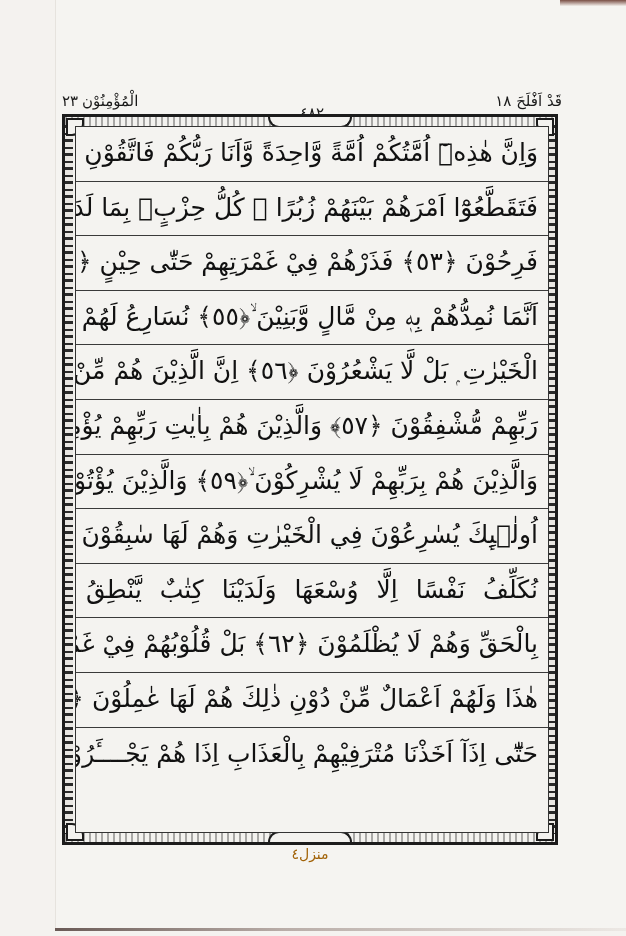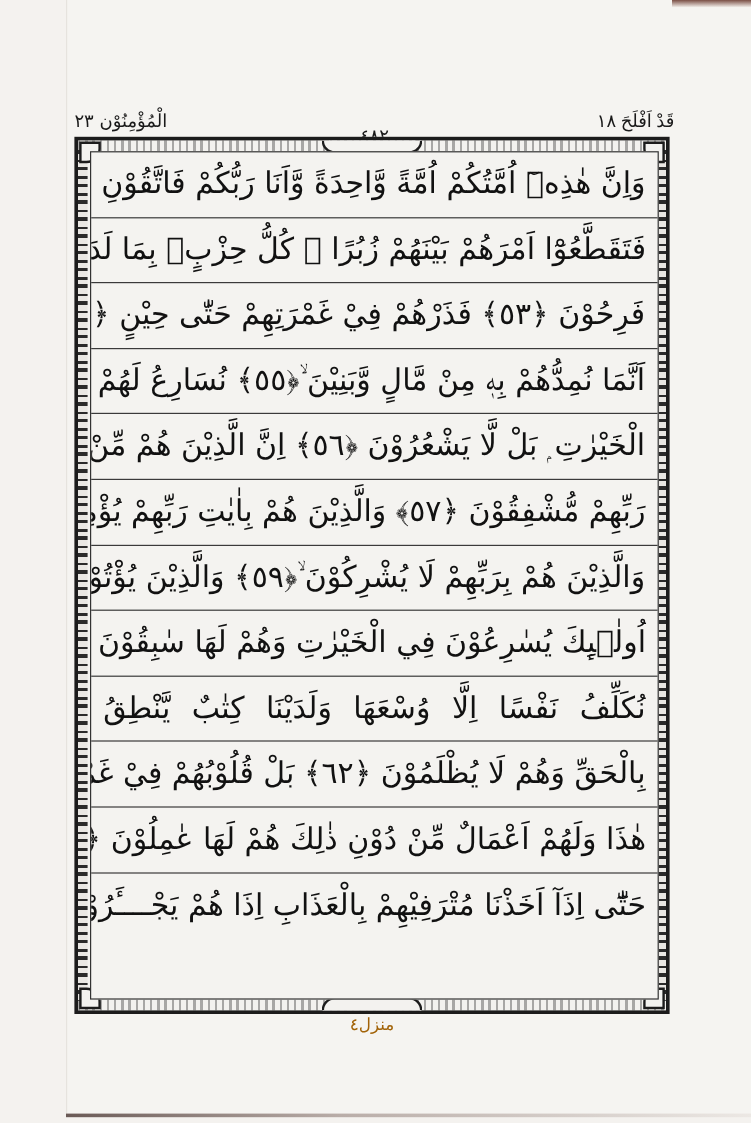"الْمُؤْمِنُوْن ٢٣" .hdr-left { font-family: none -> Liberation Serif, serif }
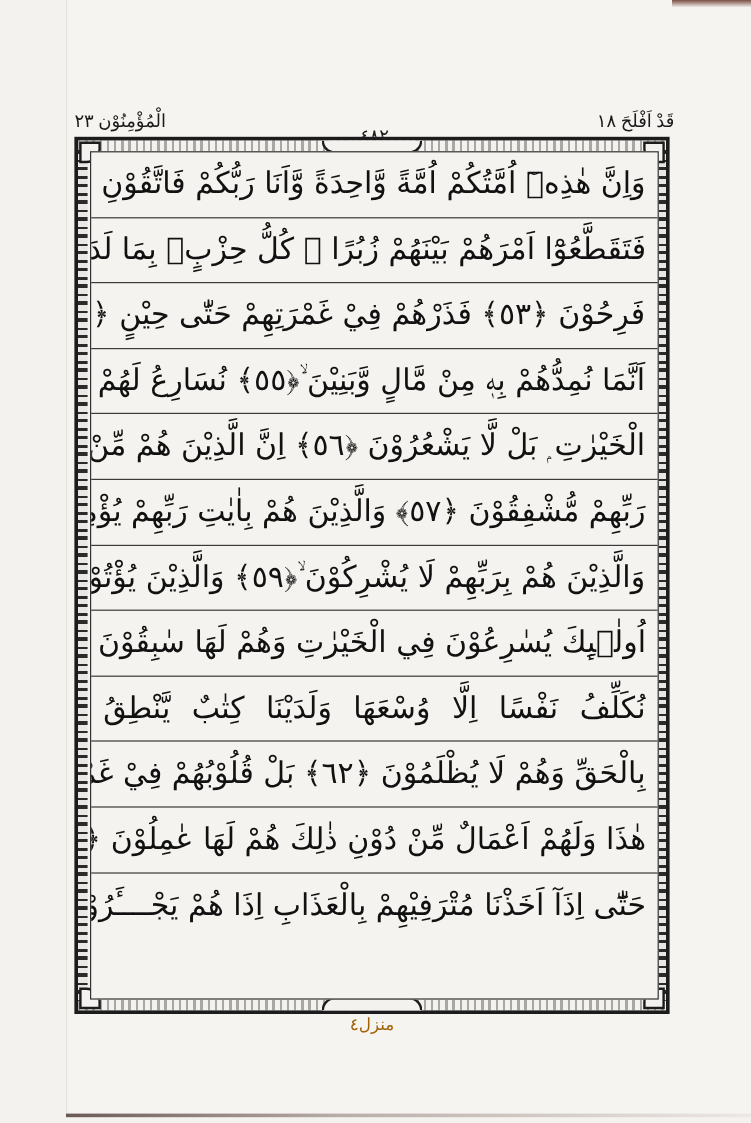"قَدْ اَفْلَحَ ١٨" .hdr-right { font-family: Liberation Serif, serif -> none }
